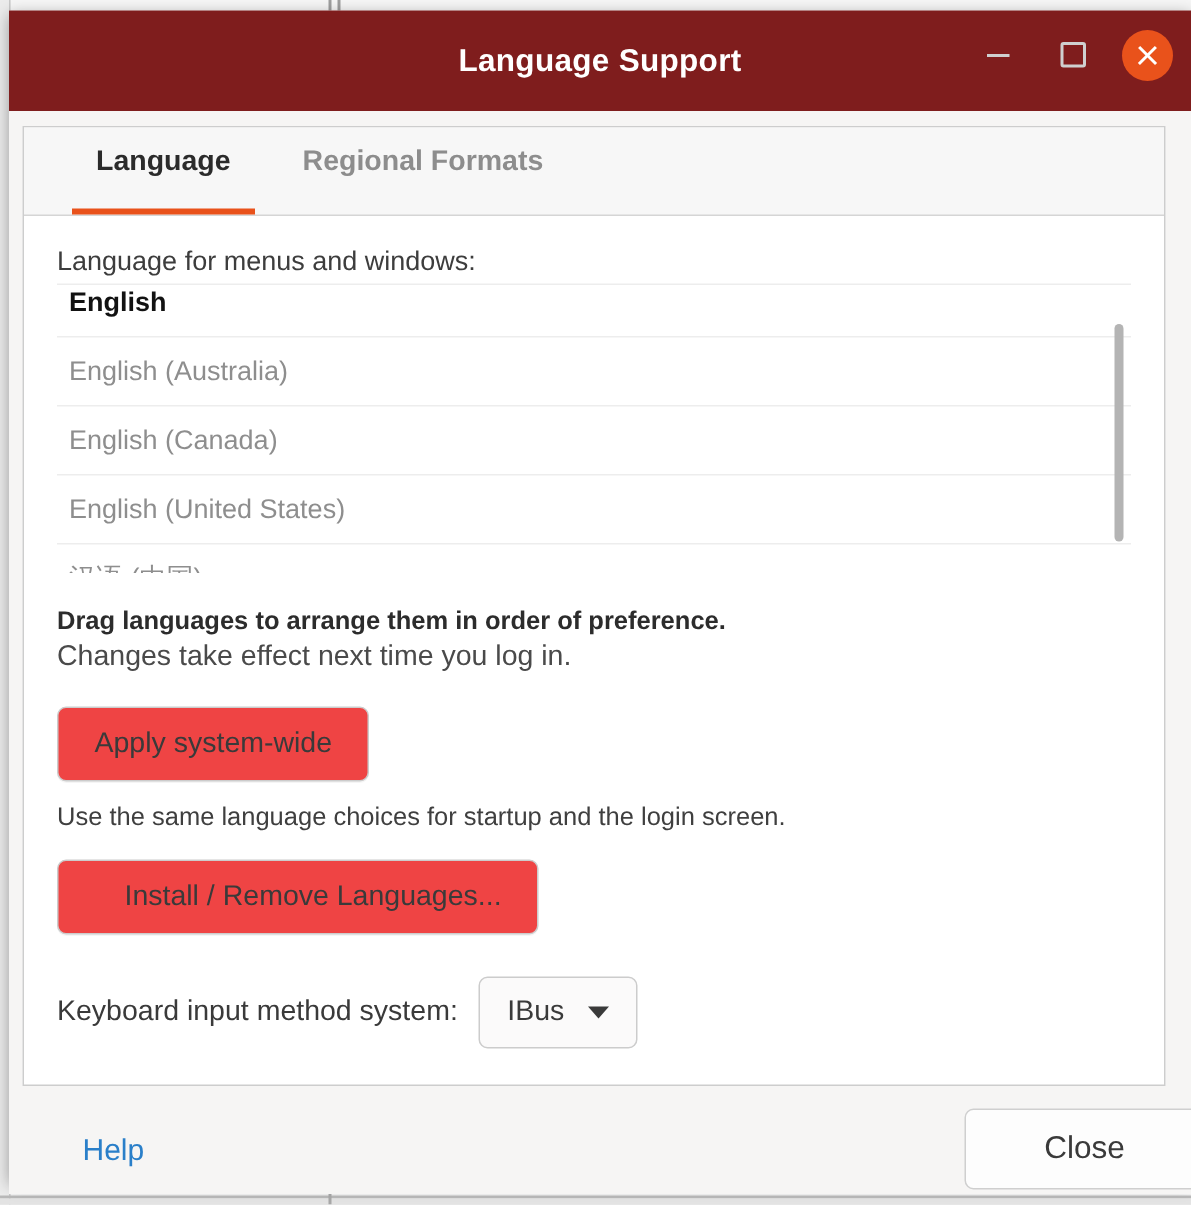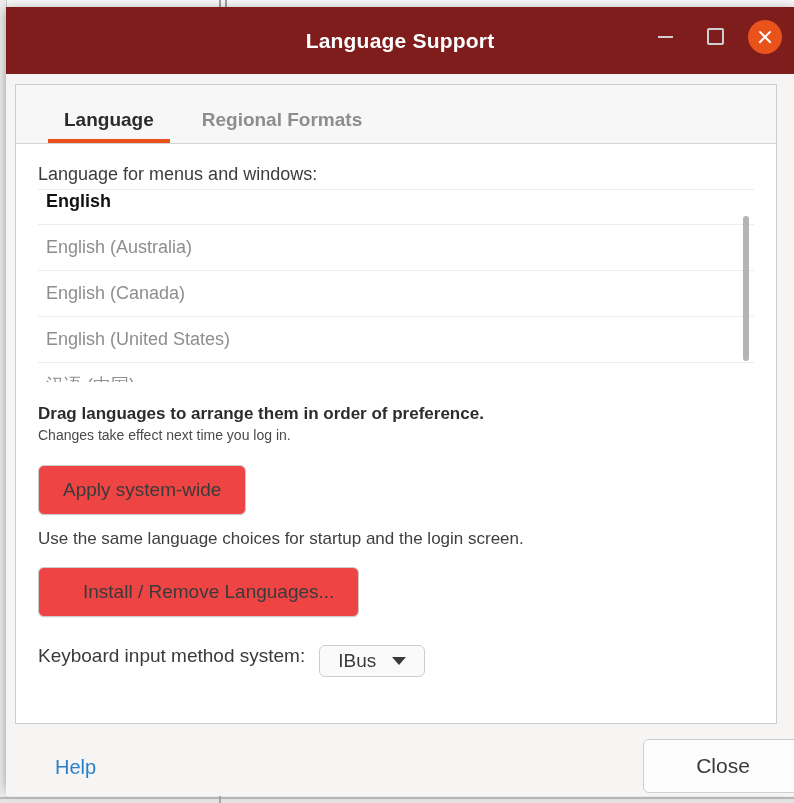"Language" .tab { padding: 0 24px 12px 24px -> 0 24px 24px 24px }
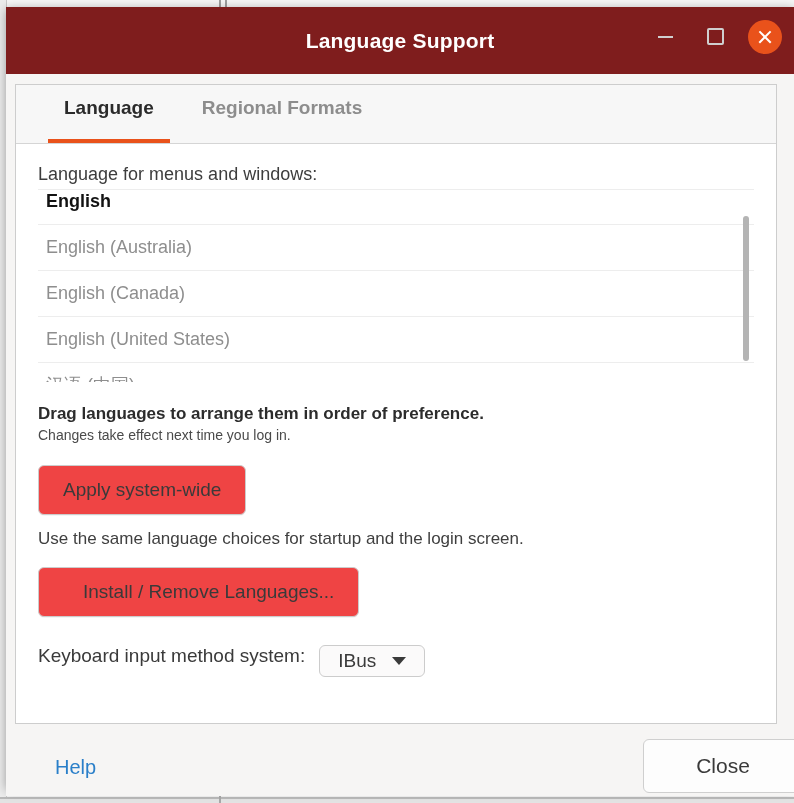"Changes take effect next time" .hint-plain { font-size: 14px -> 19px }
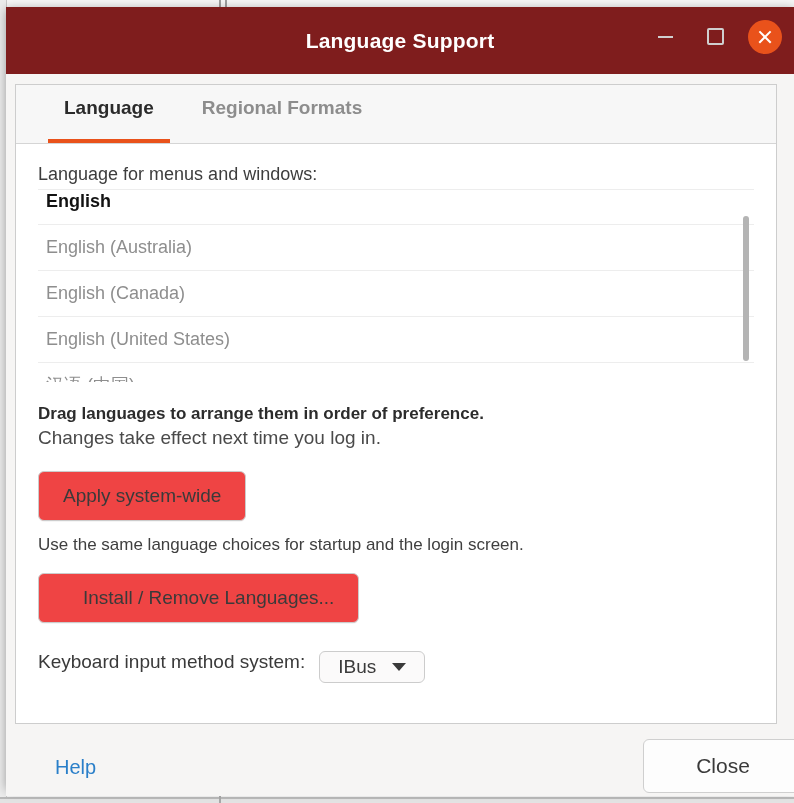"Keyboard input method system:" .ime-row { align-items: none -> center }
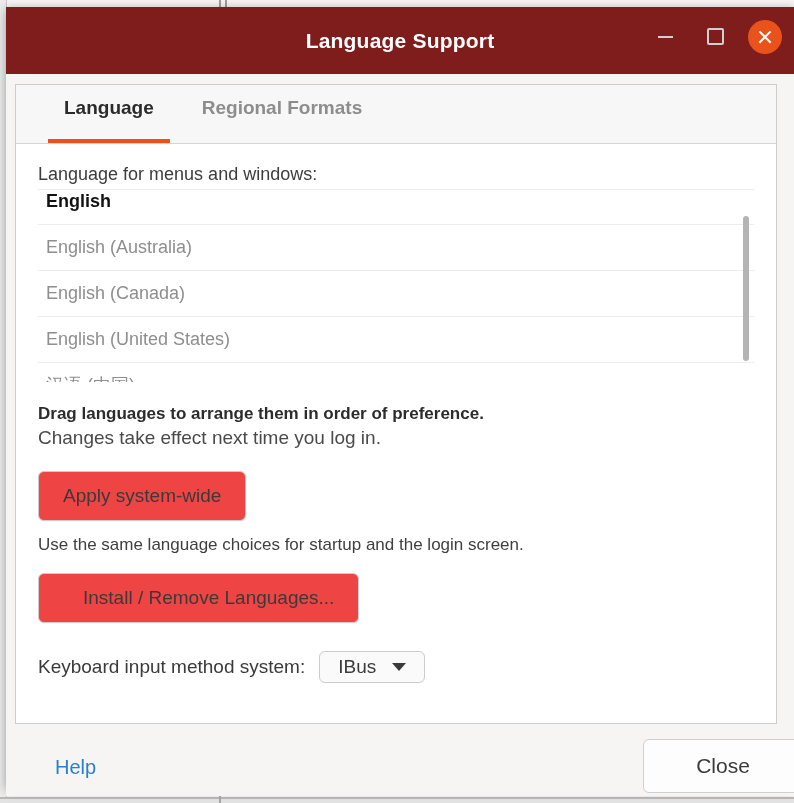"IBus" .combo { padding: 4px 18px -> 12px 18px }
